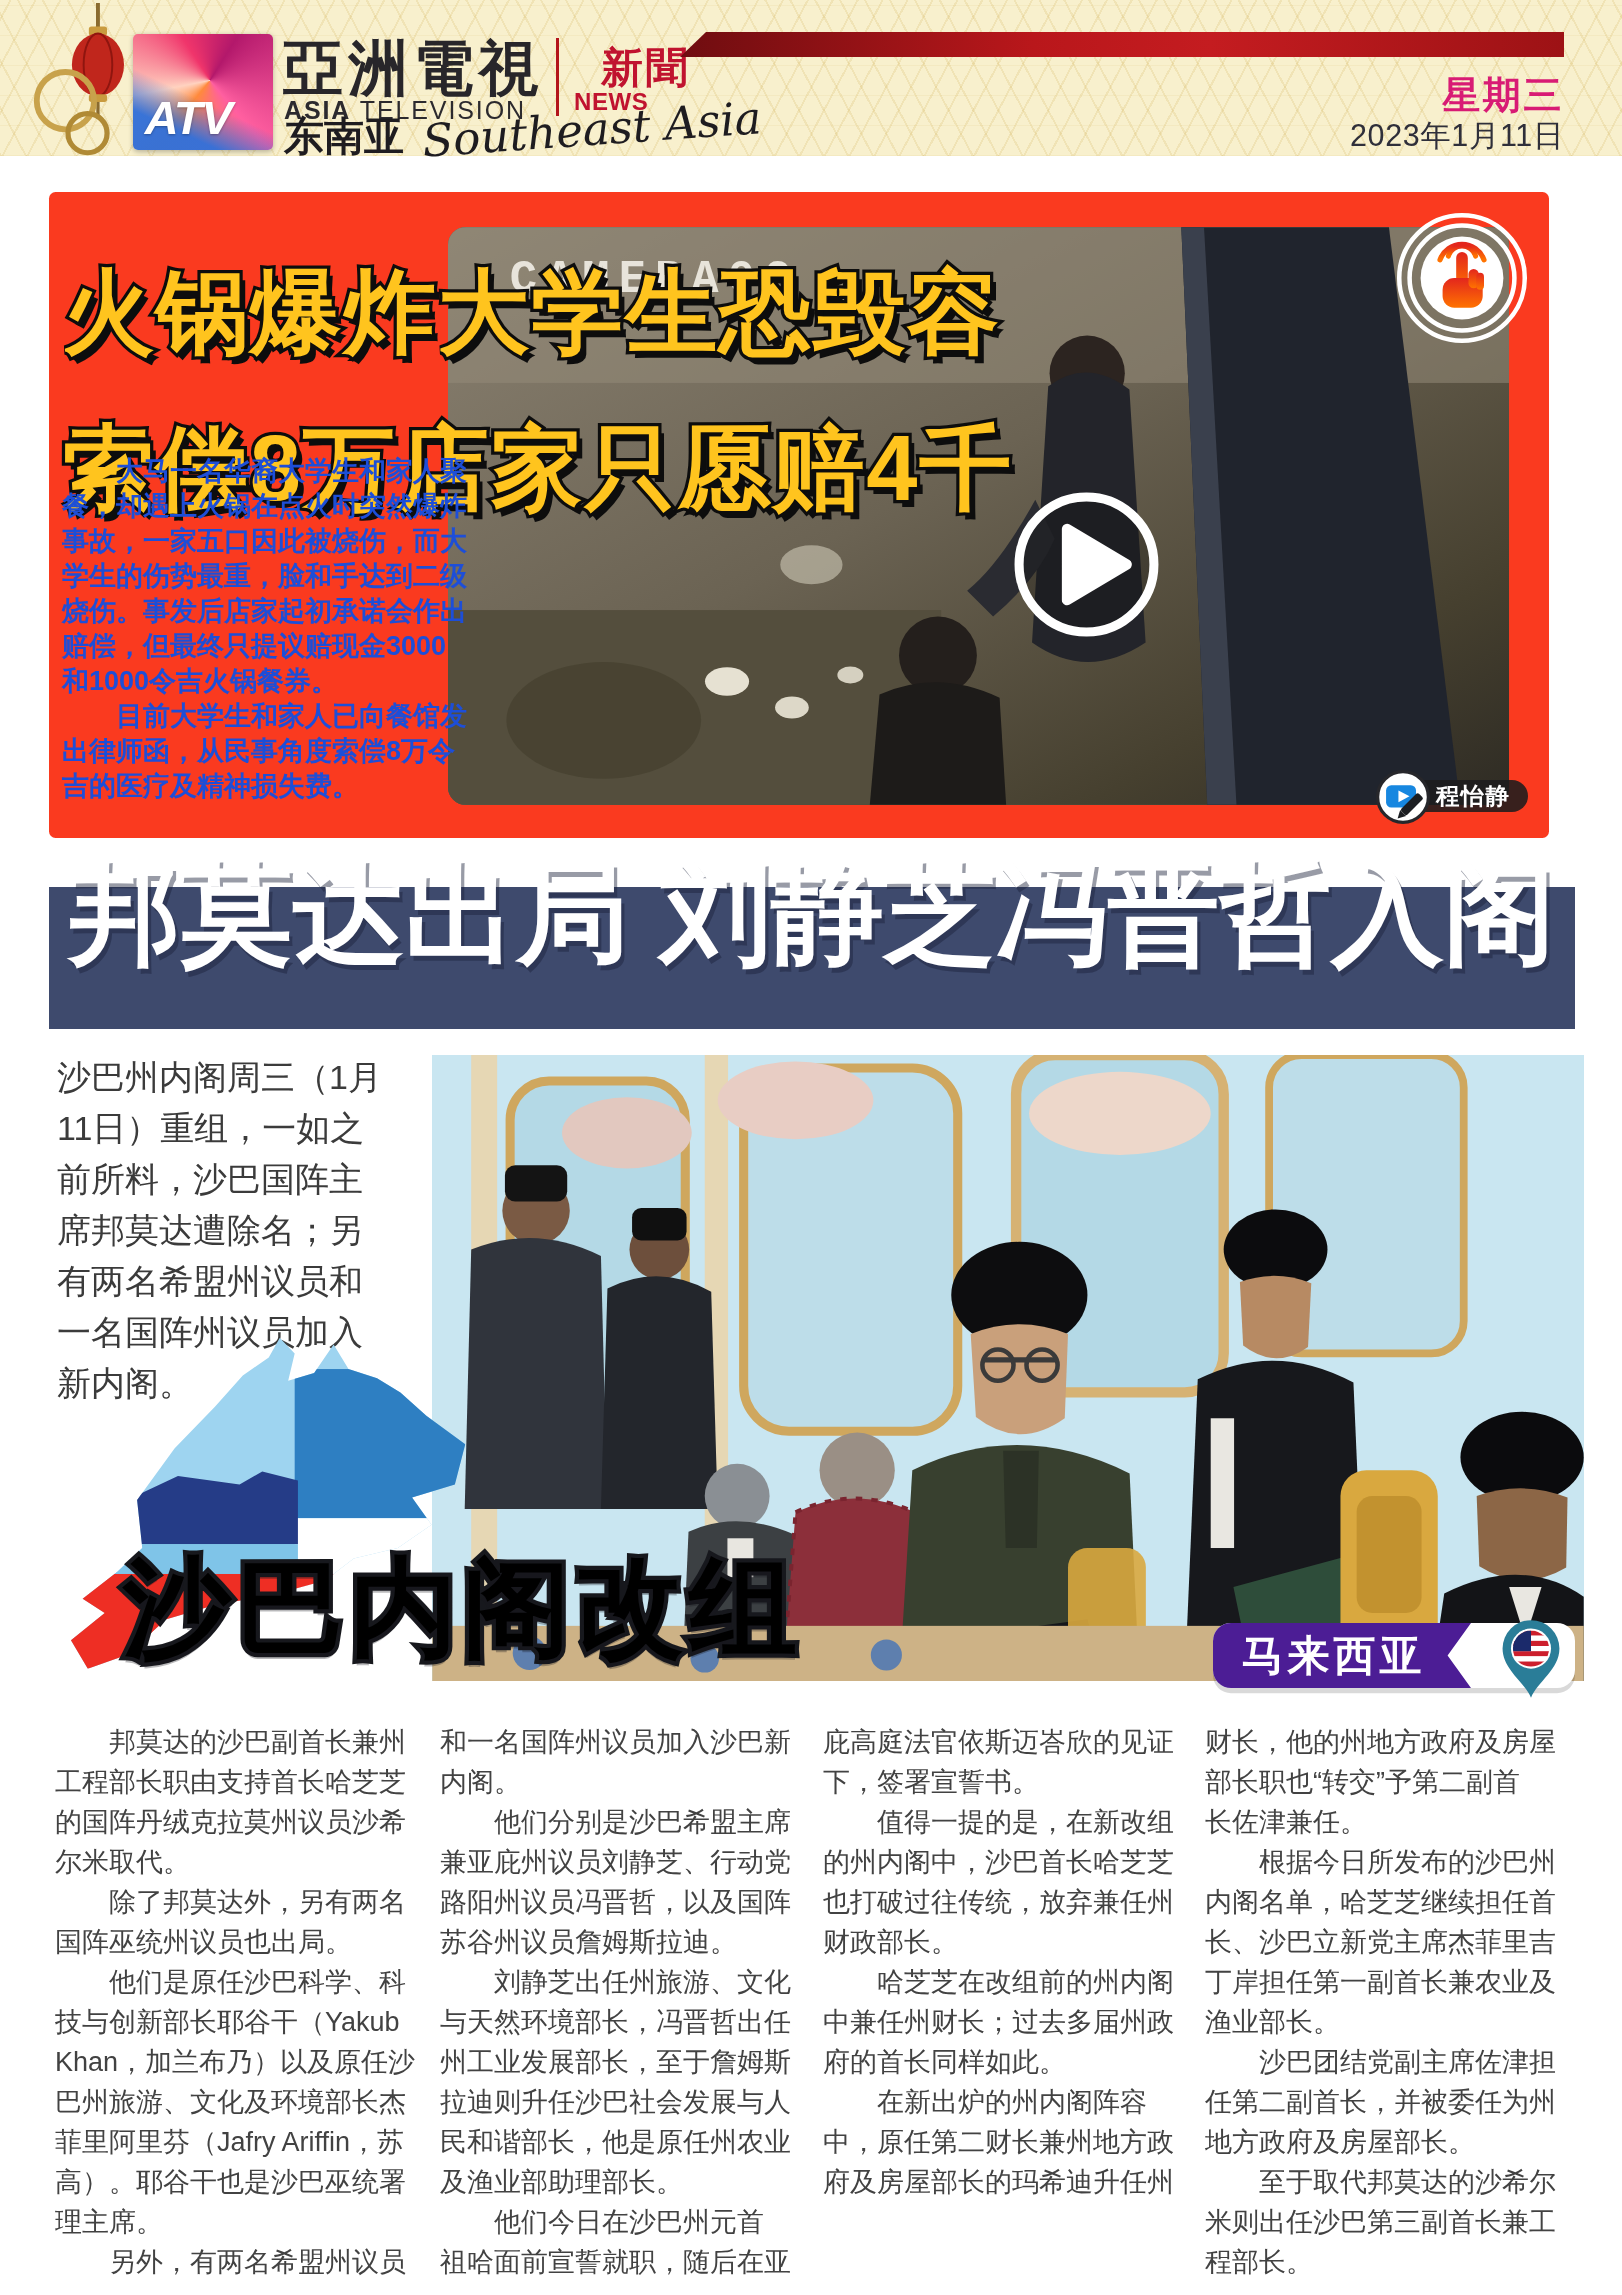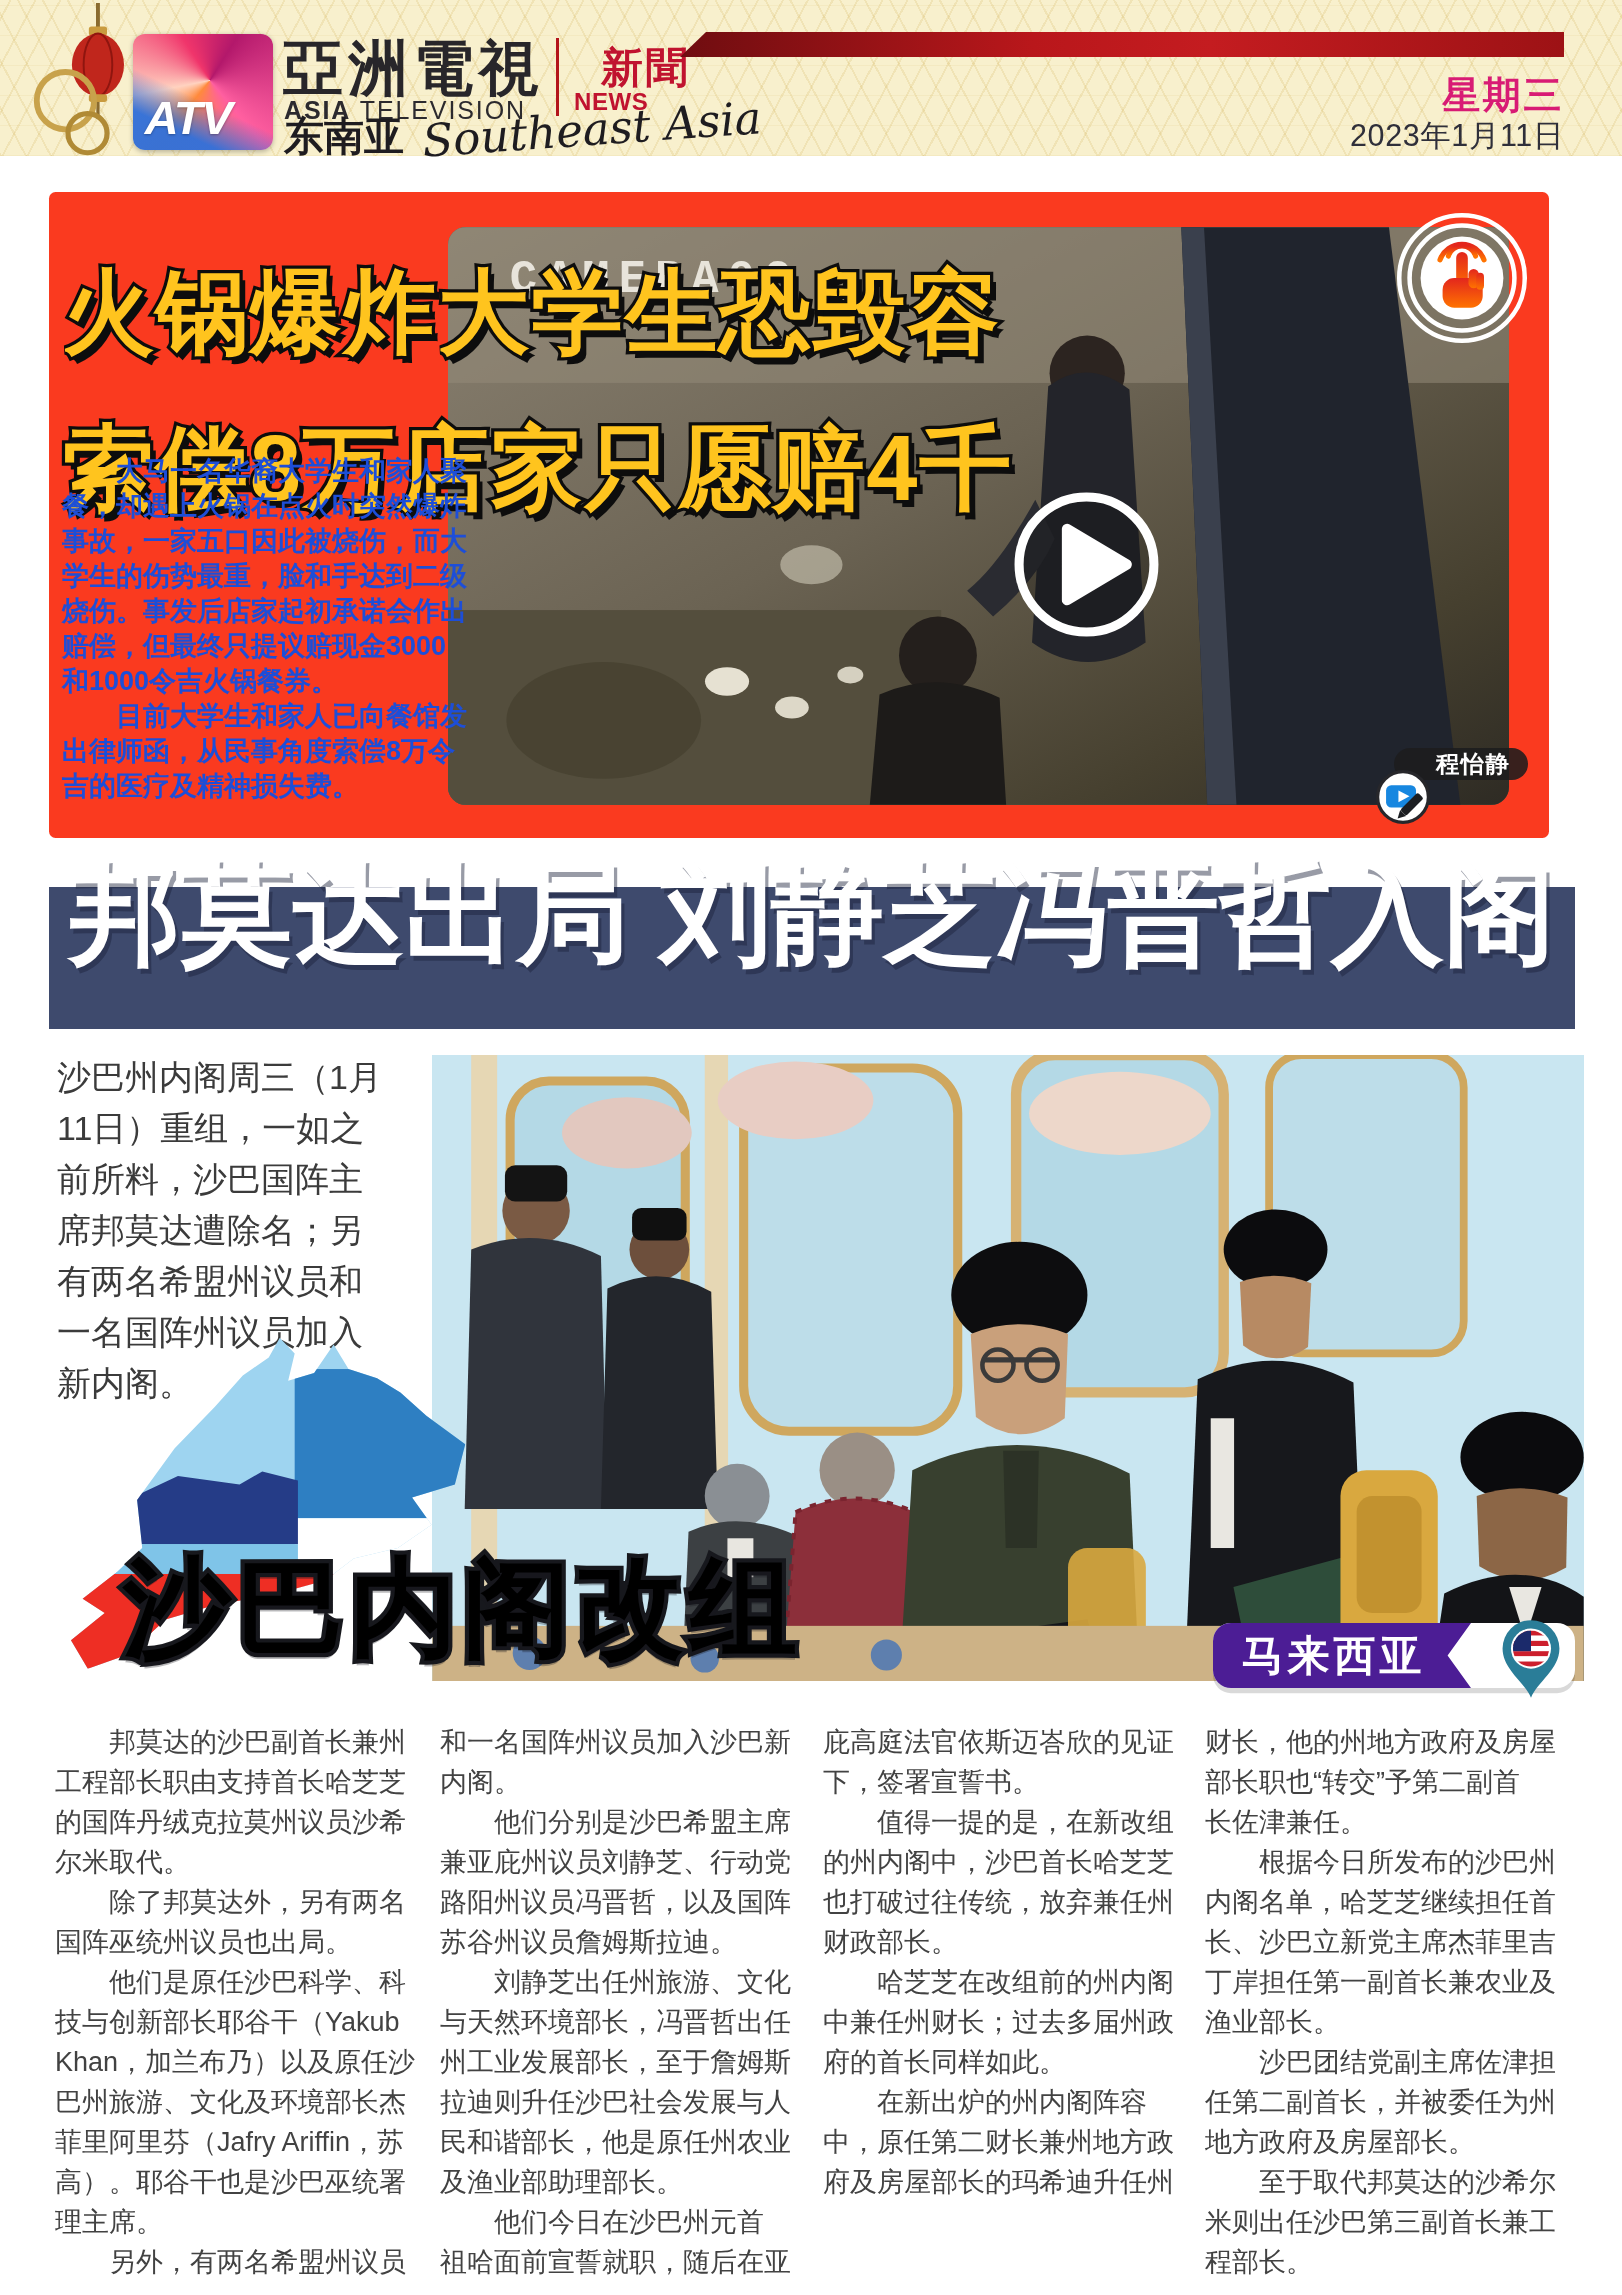"ATV" .logo { border-radius: 12px -> 5px }
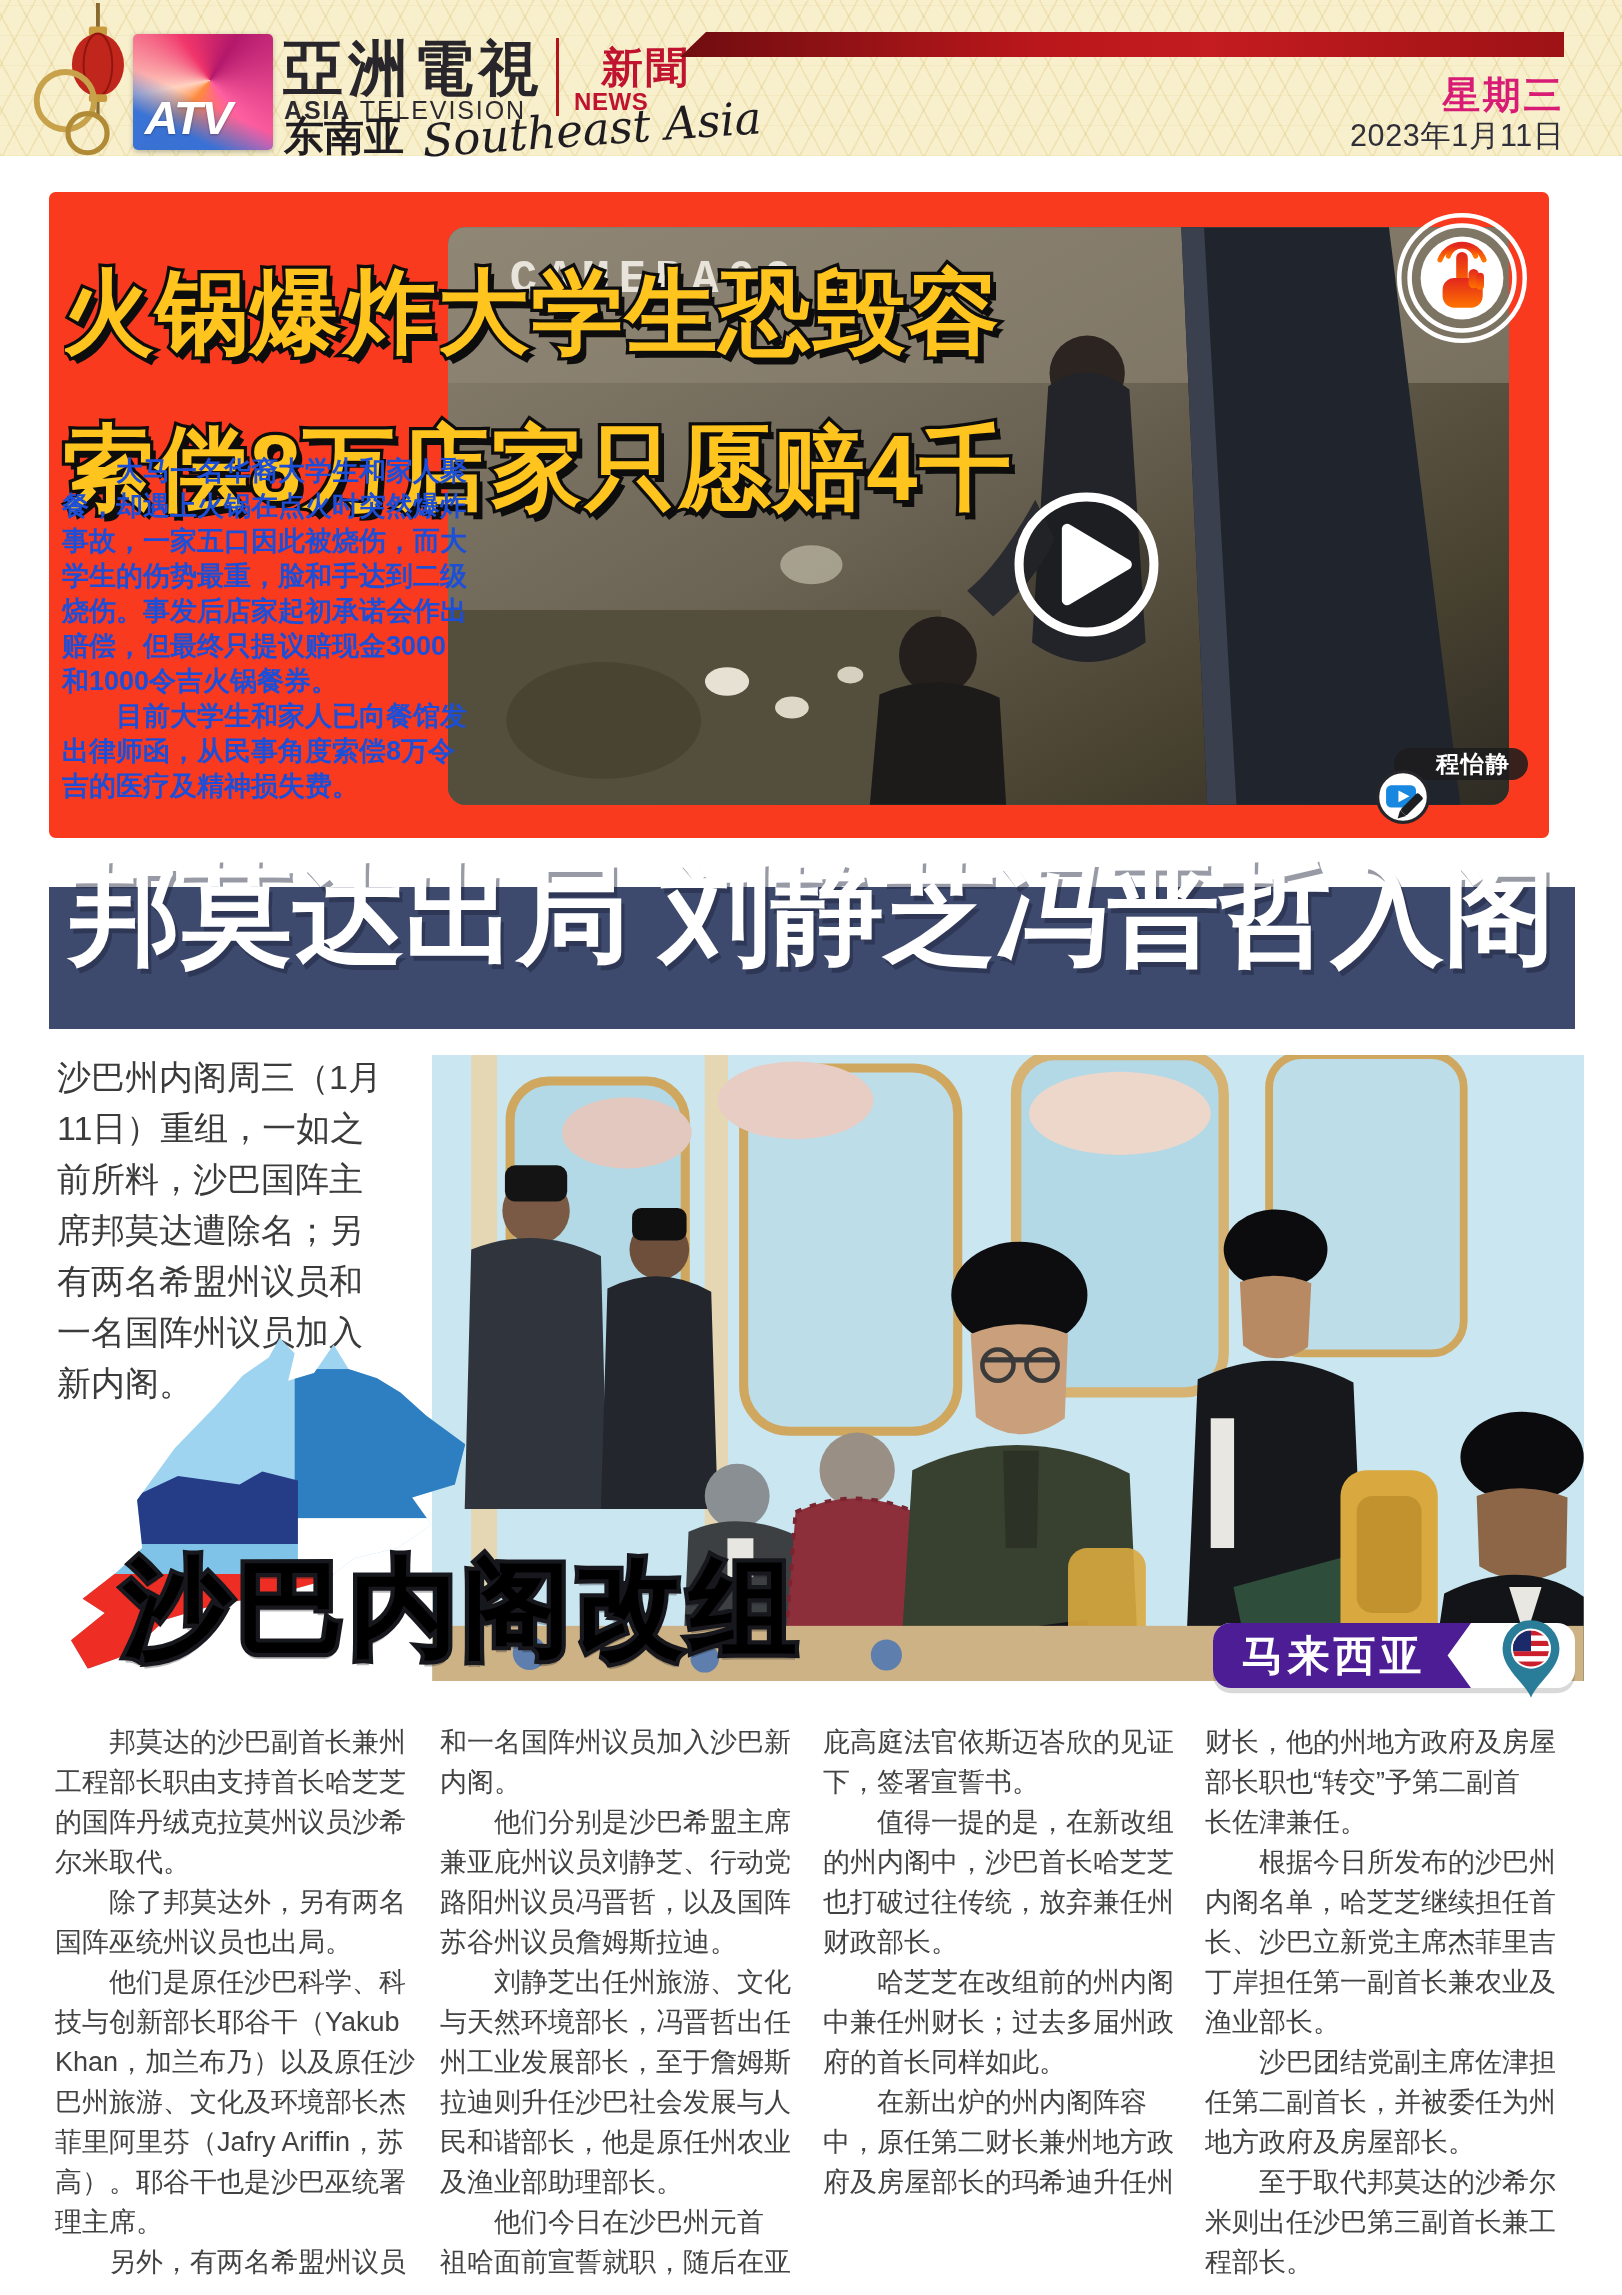"程怡静" .wm { top: 748px -> 780px }
